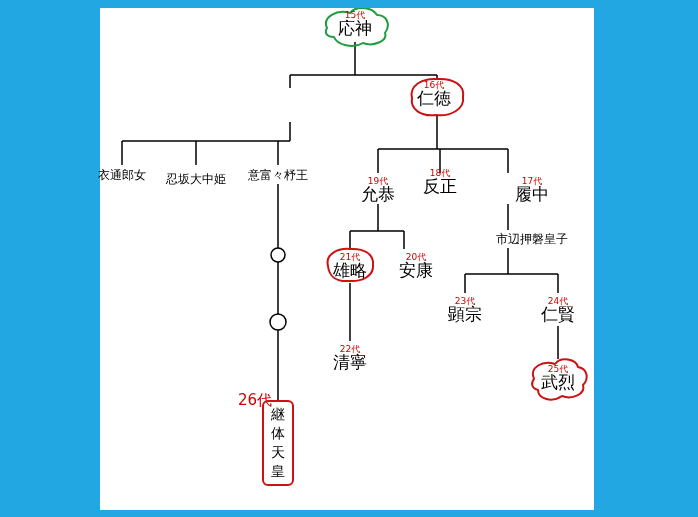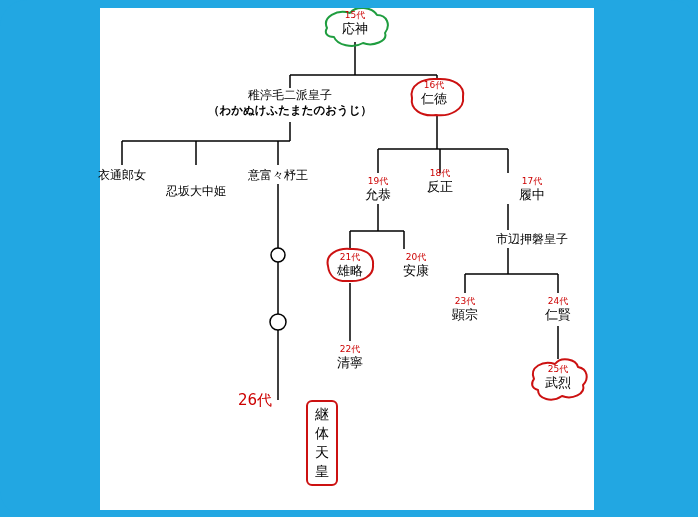"応神" .name { font-size: 13px -> 17px }
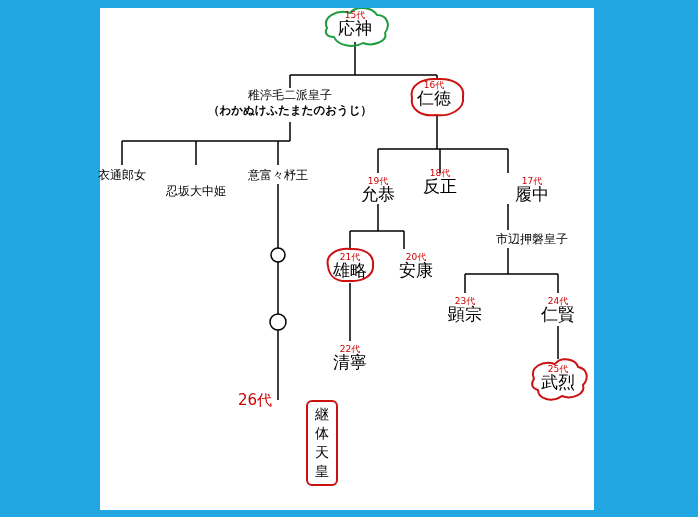"稚渟毛二派皇子" div.node { html: <div> <div>稚渟毛二派皇子</div> <div>（わかぬけふたまたのおうじ）</div> </div> -> none }
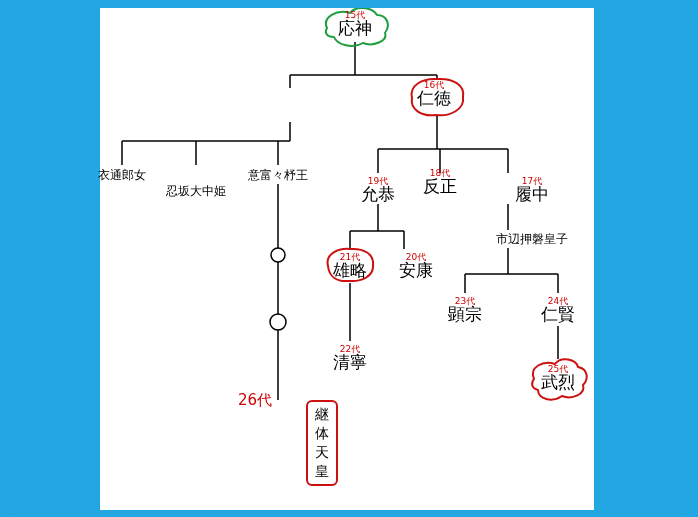"忍坂大中姫" div.node { top: 176px -> 164px }
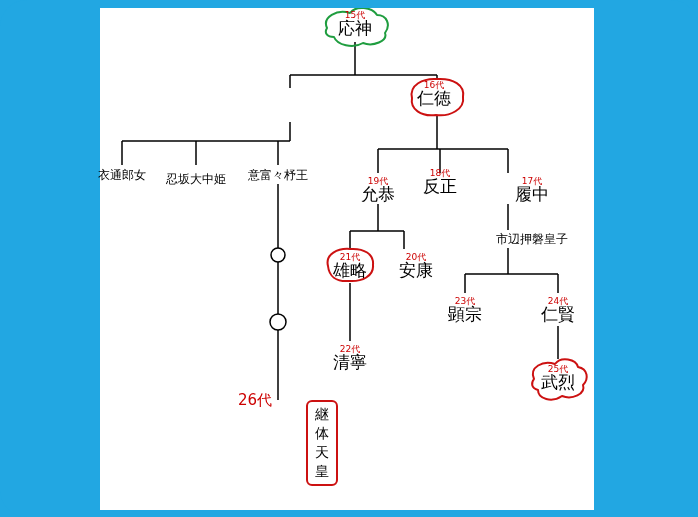"継体天皇" .keitai-box { margin-left: 44px -> none }
